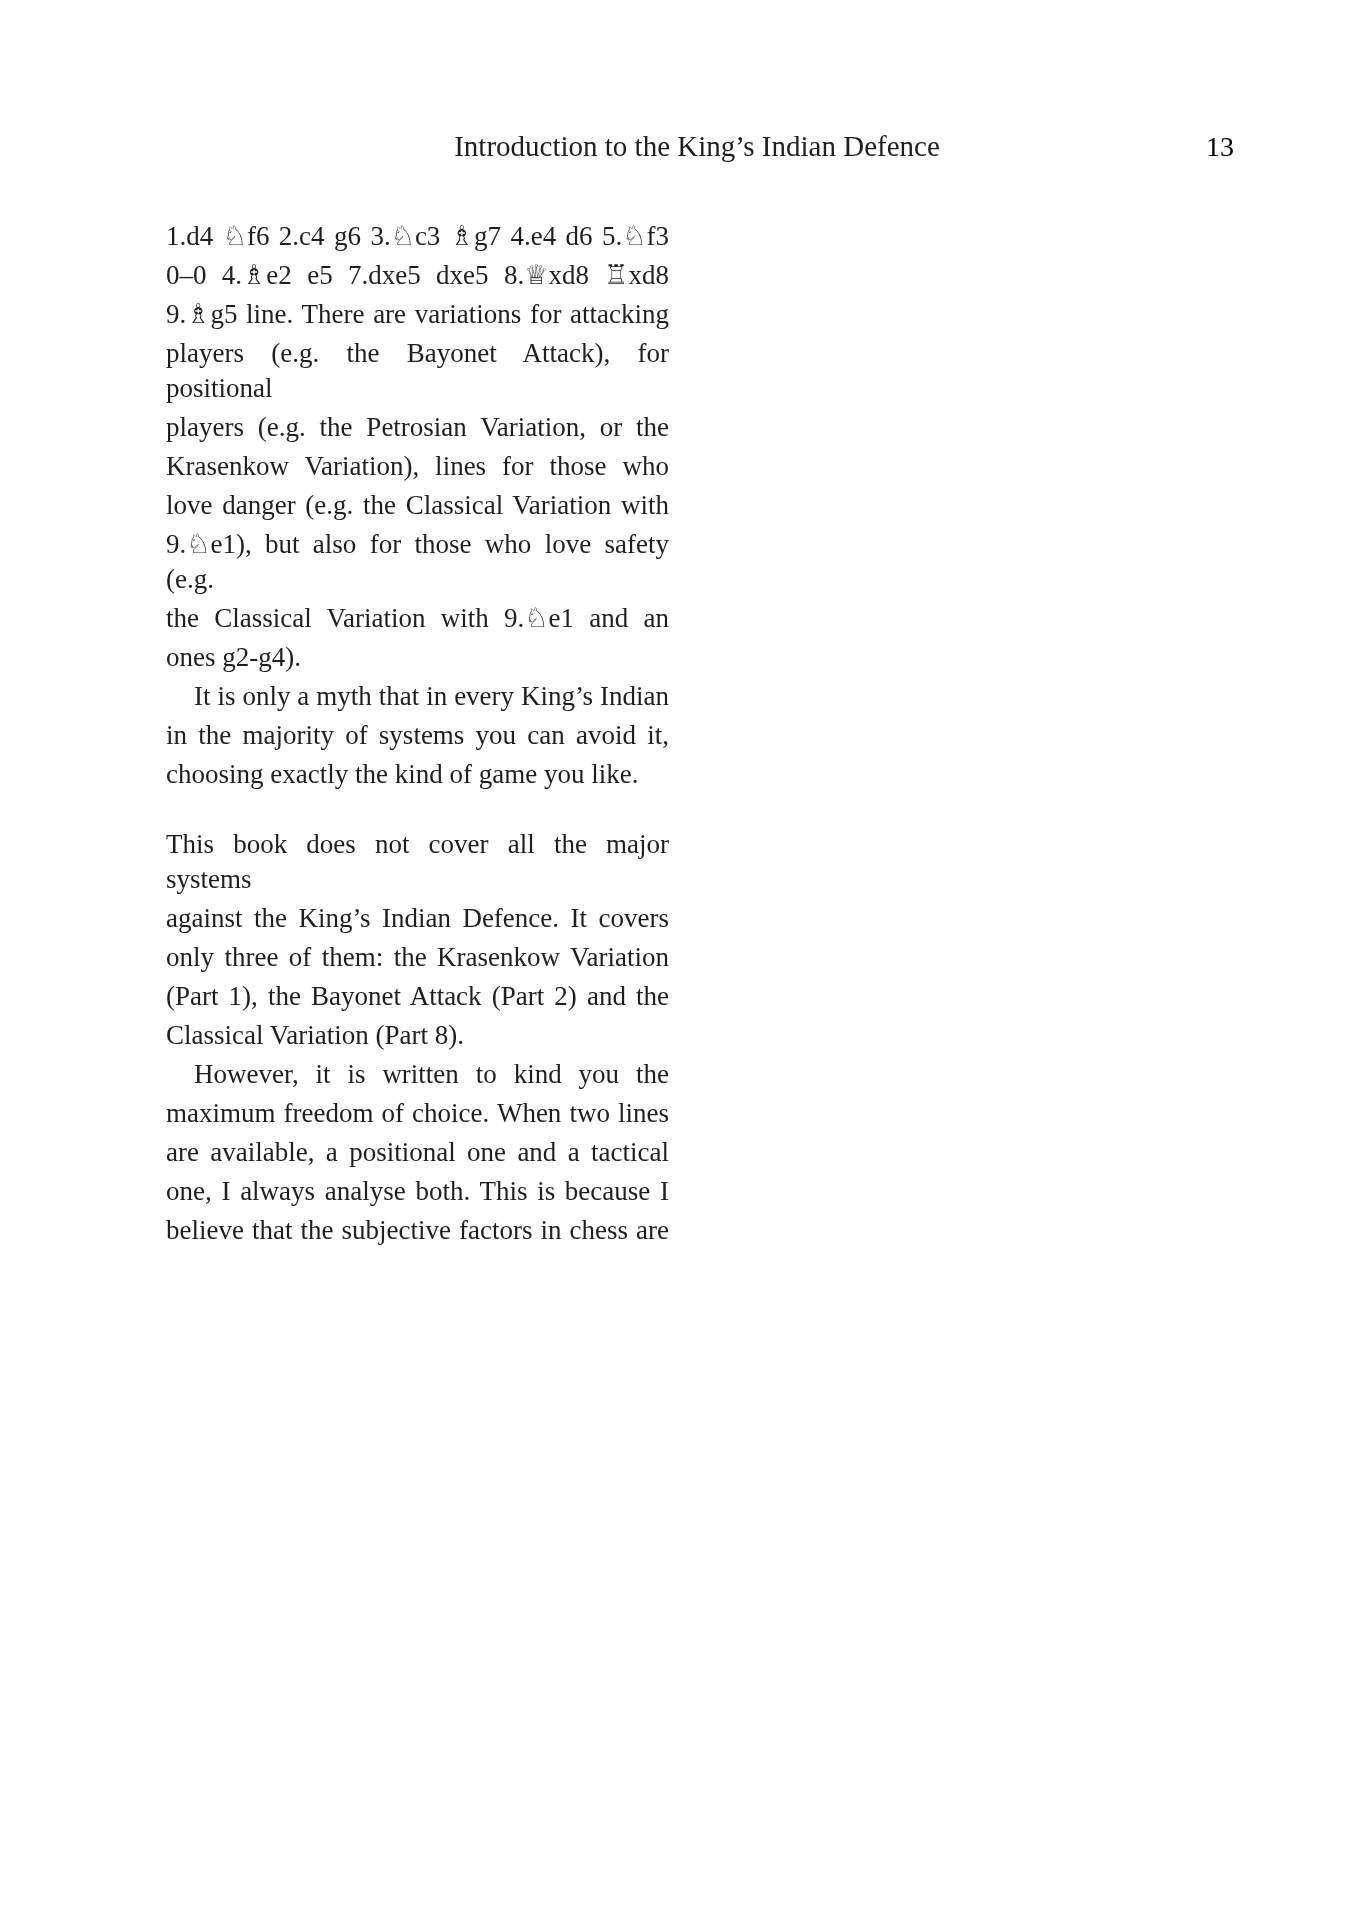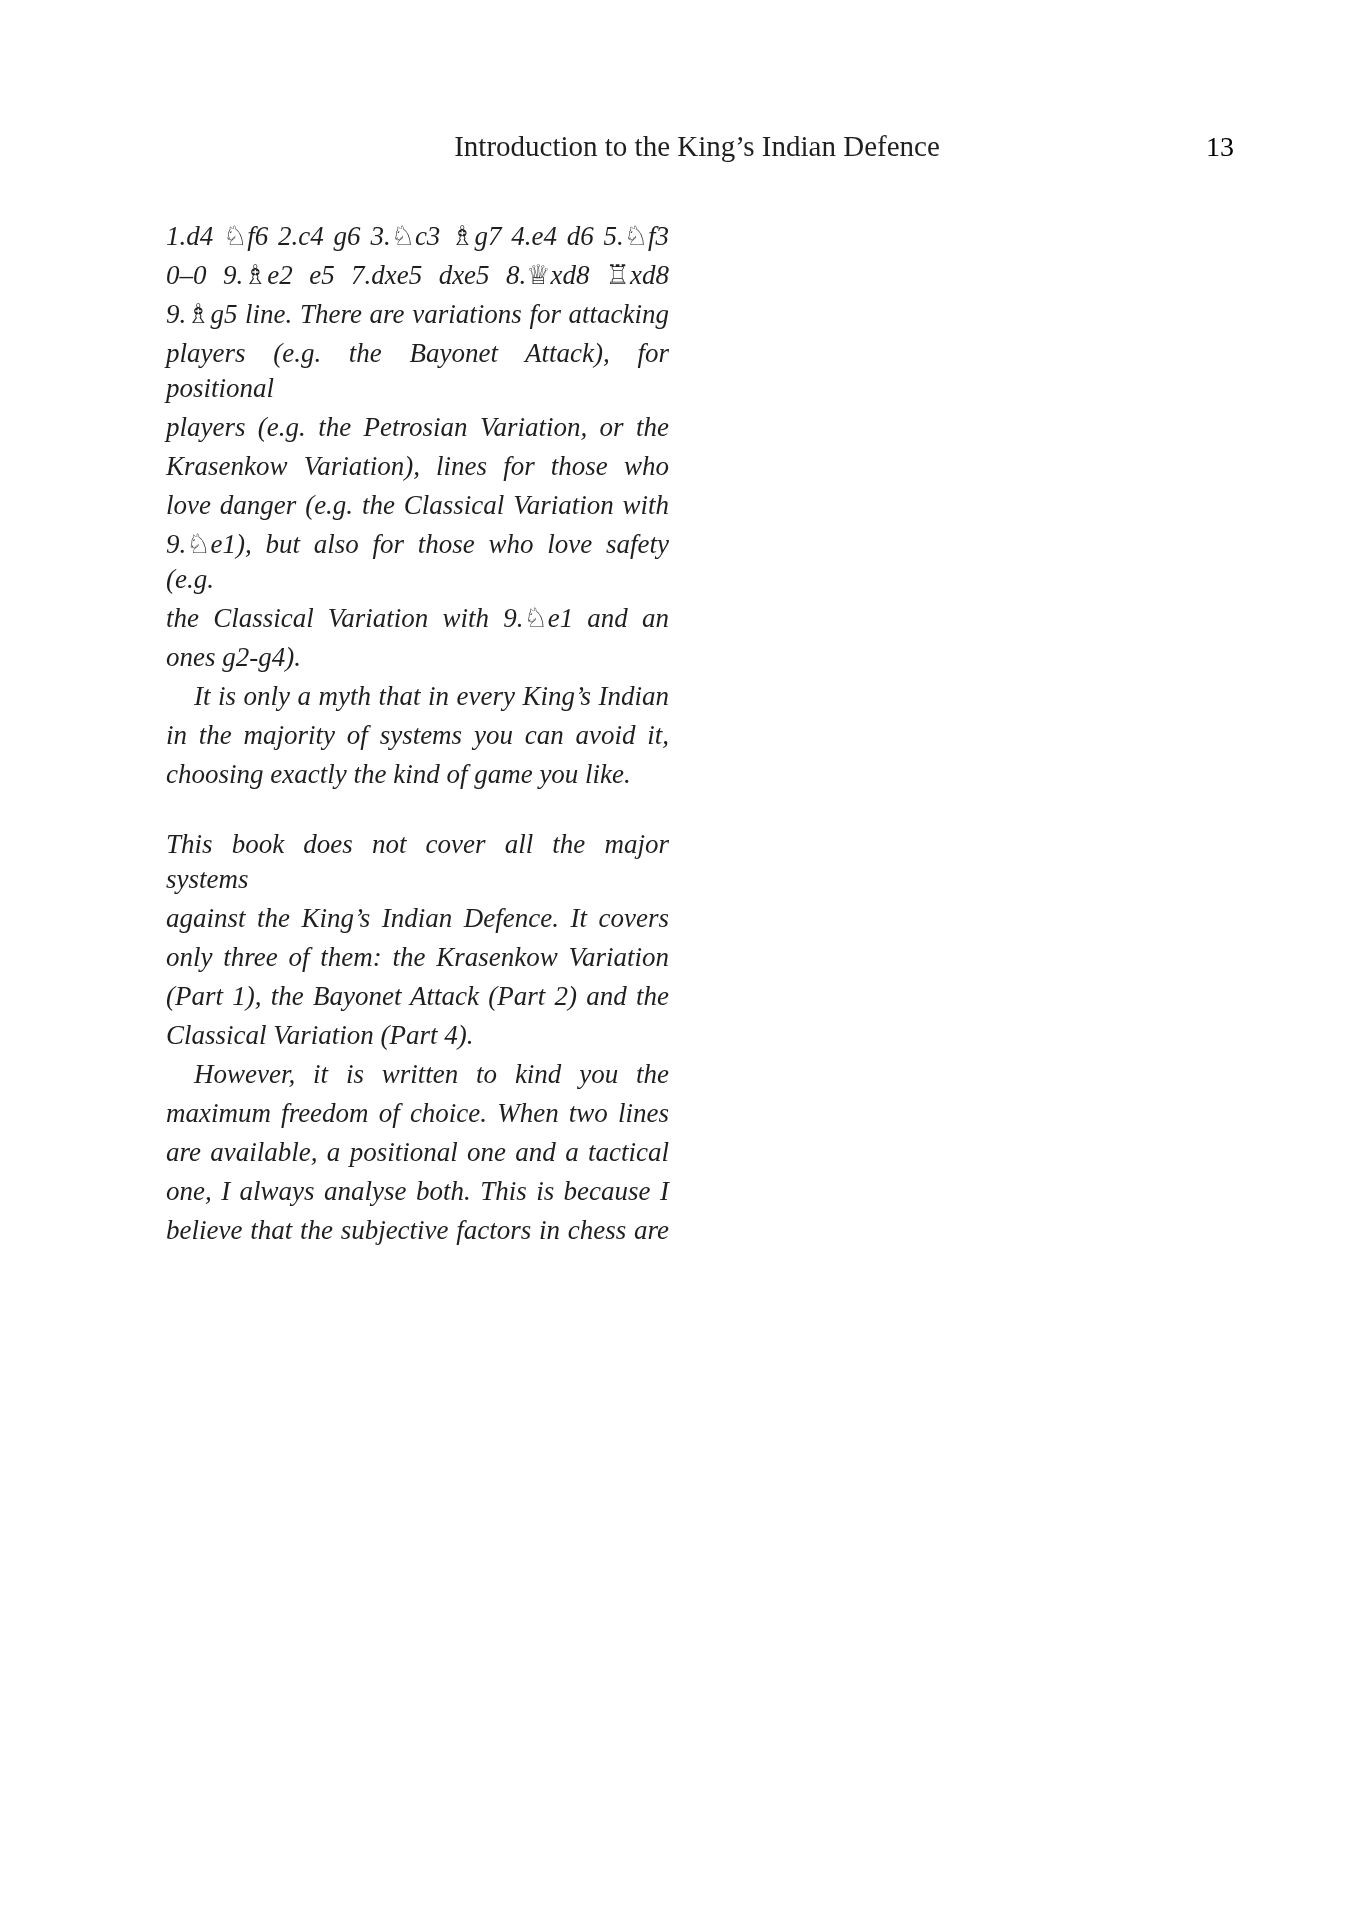"1.d4 ♘f6 2.c4 g6 3.♘c3" .line { font-style: italic -> none }
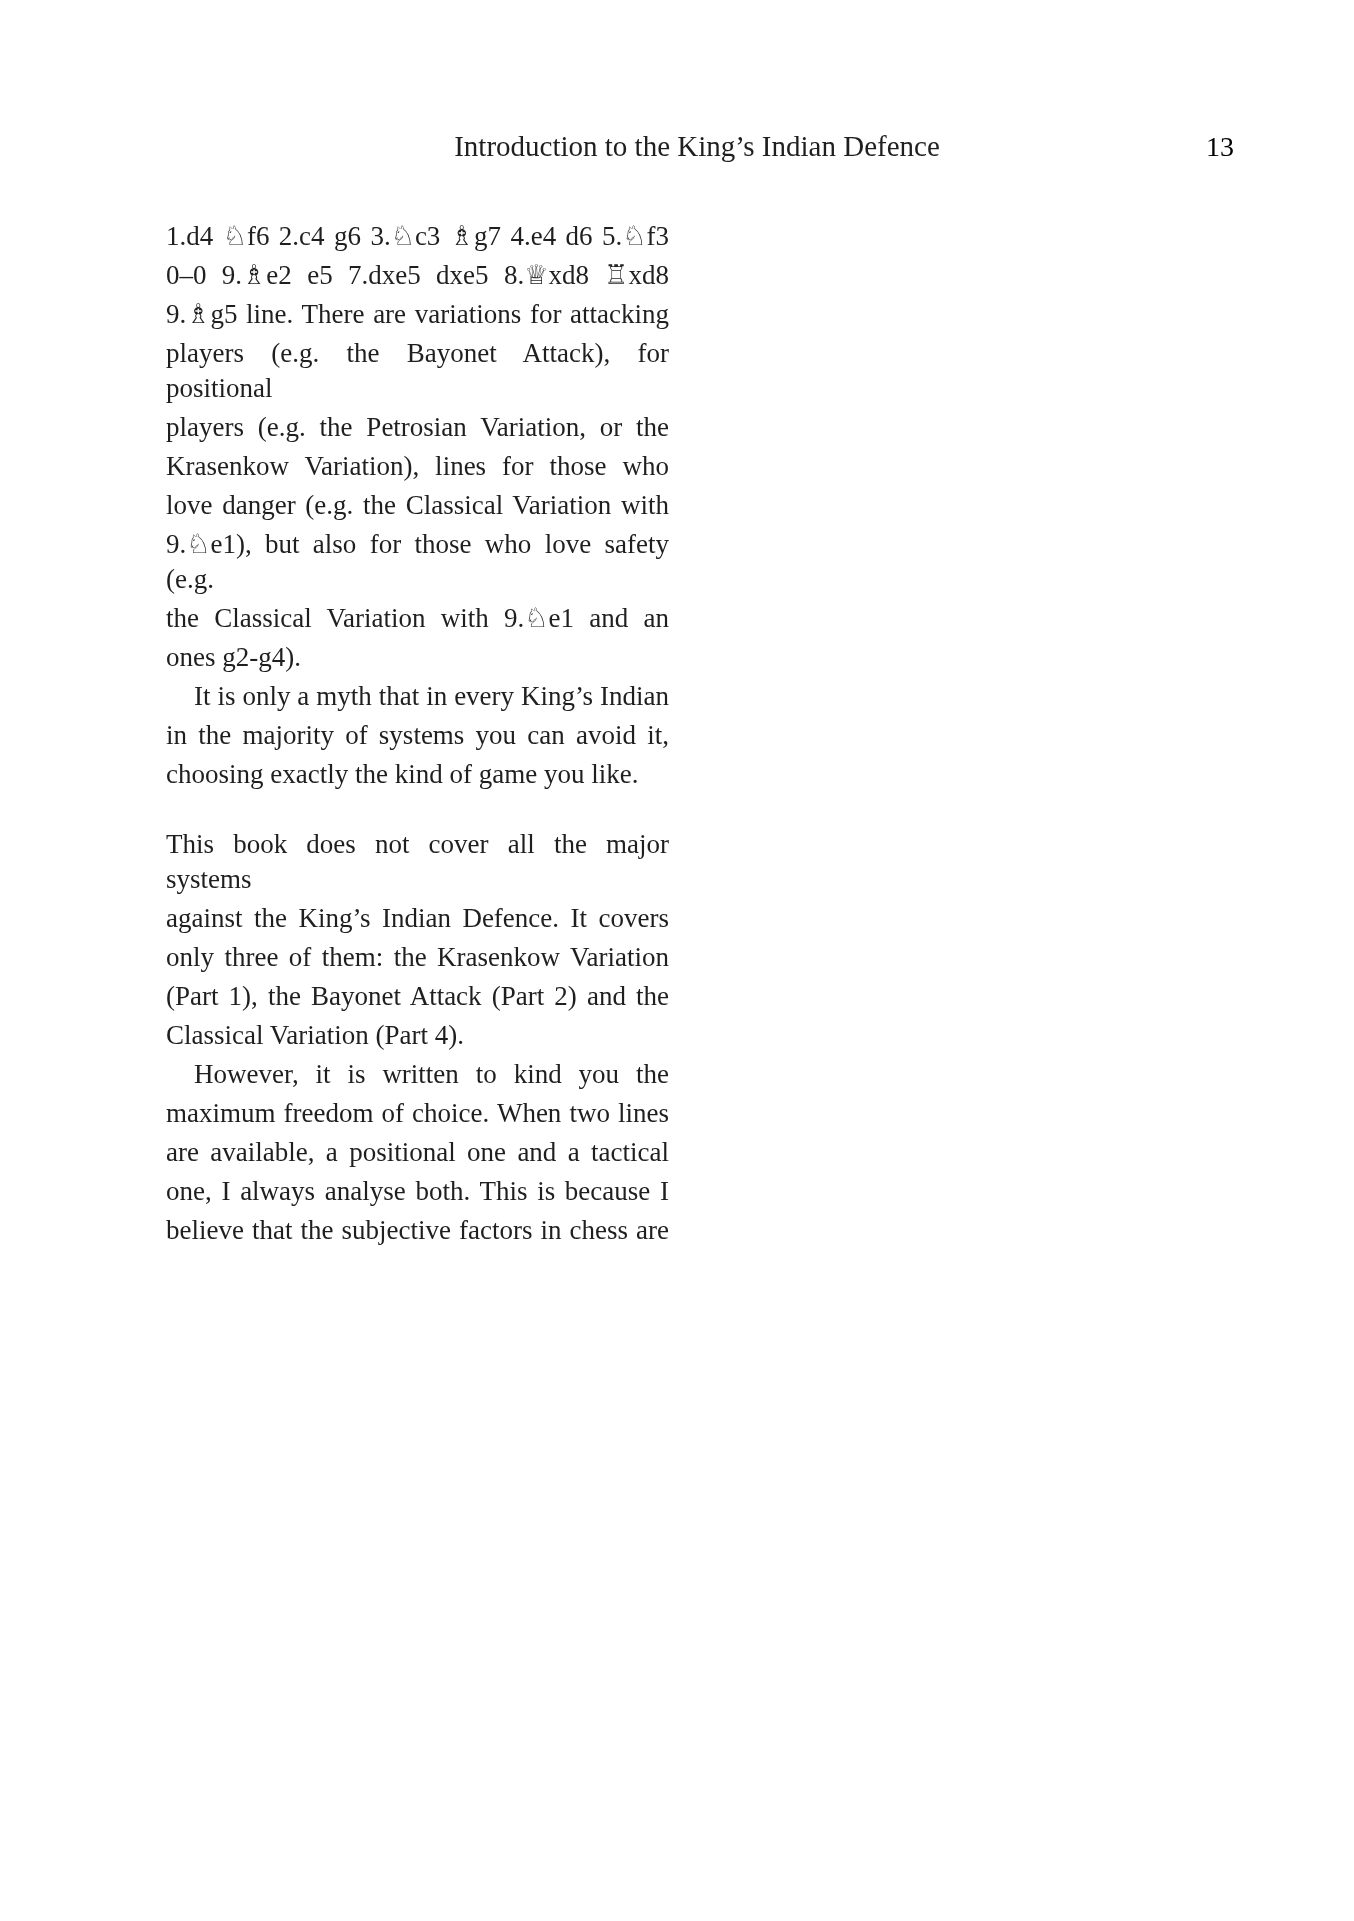"0–0 9.♗e2 e5 7.dxe5 dxe5" div.line { text: 9 -> 4 }
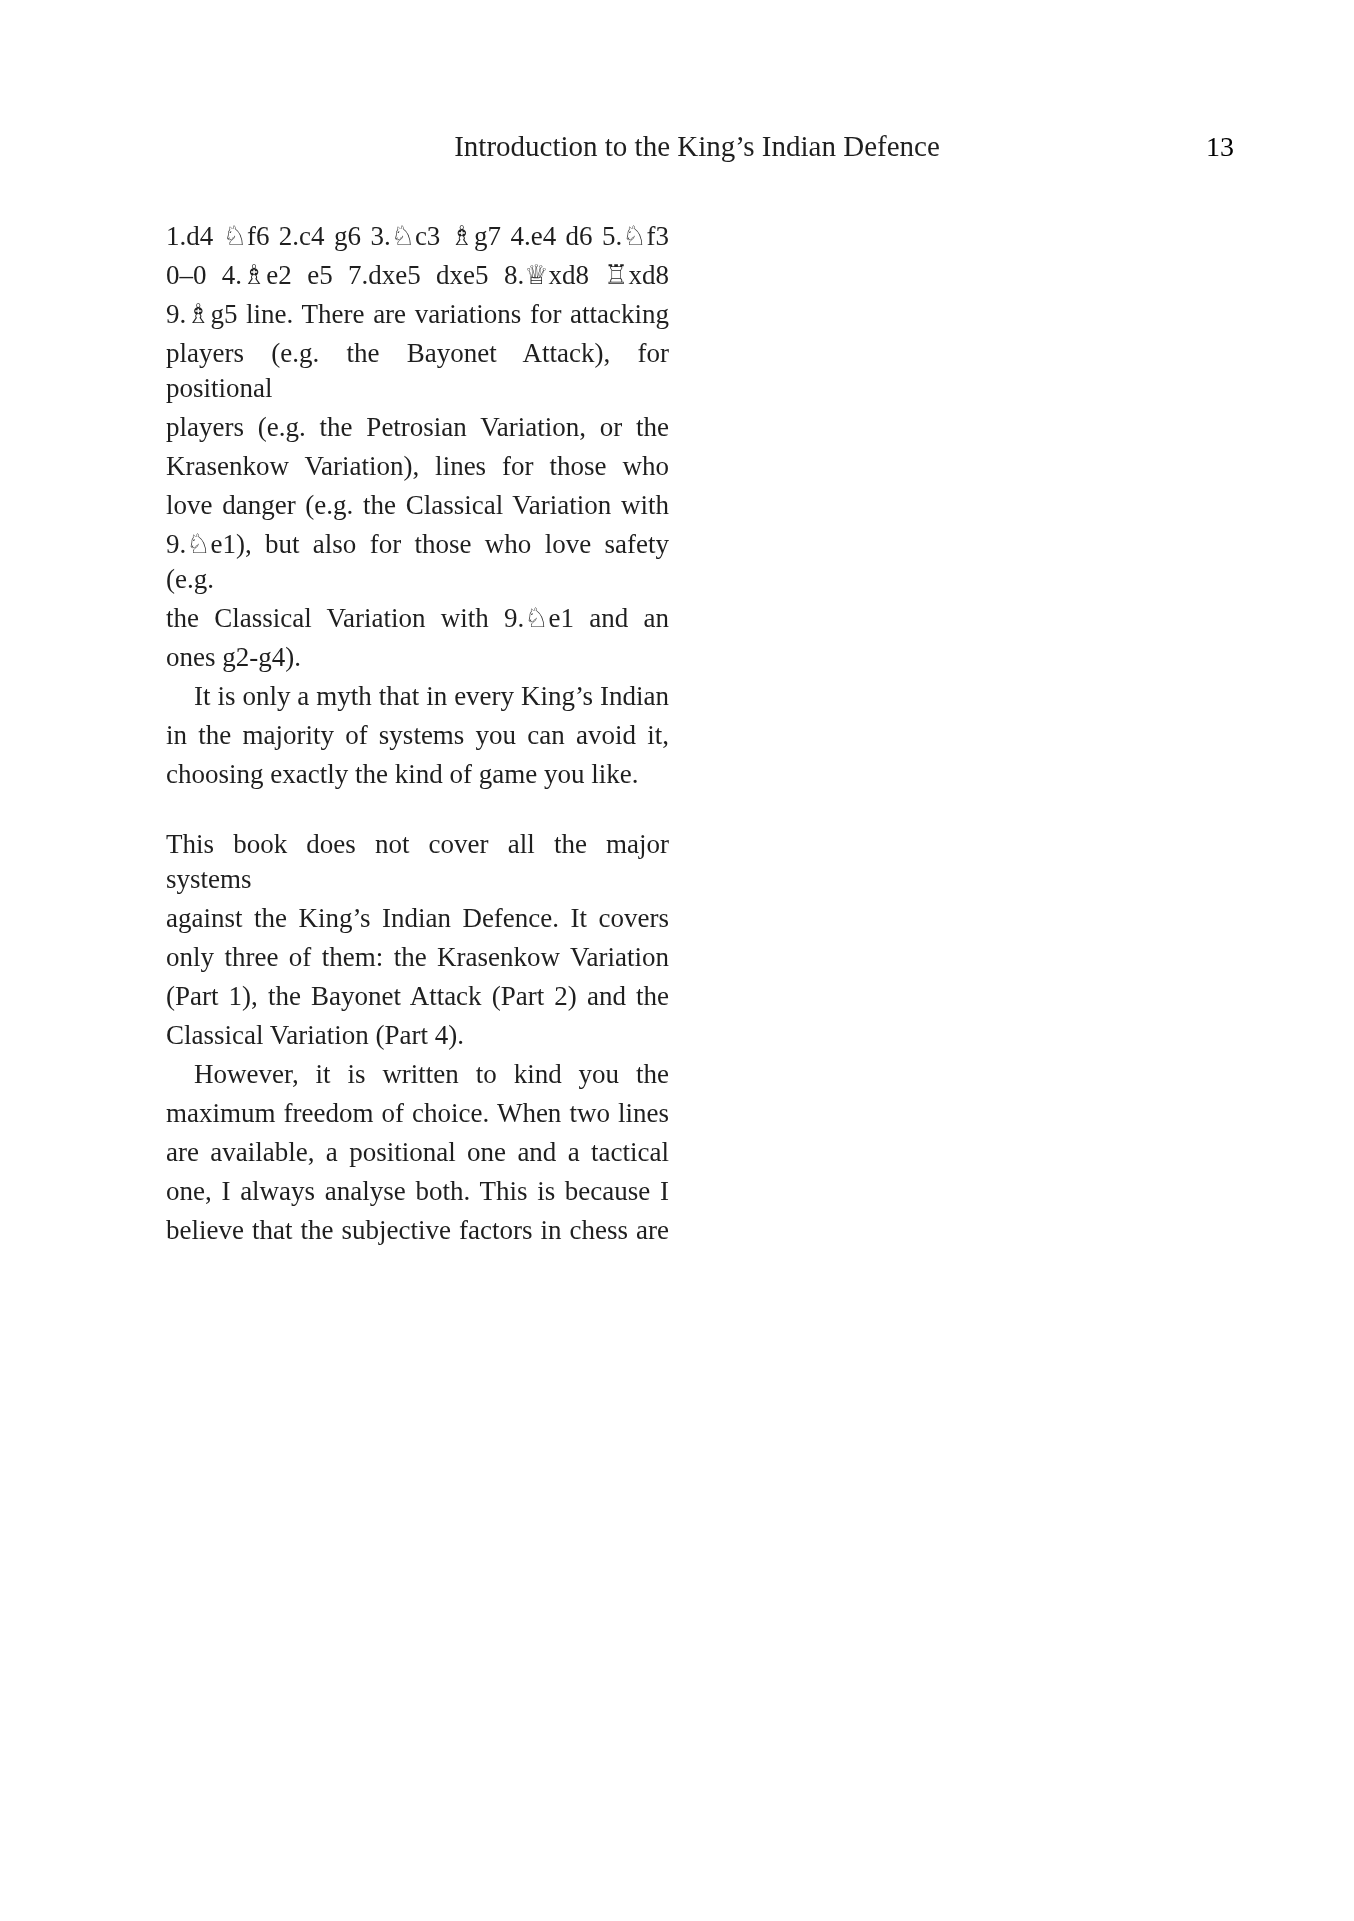"Classical Variation (Part 4)." div.line { text: 4 -> 8 }
